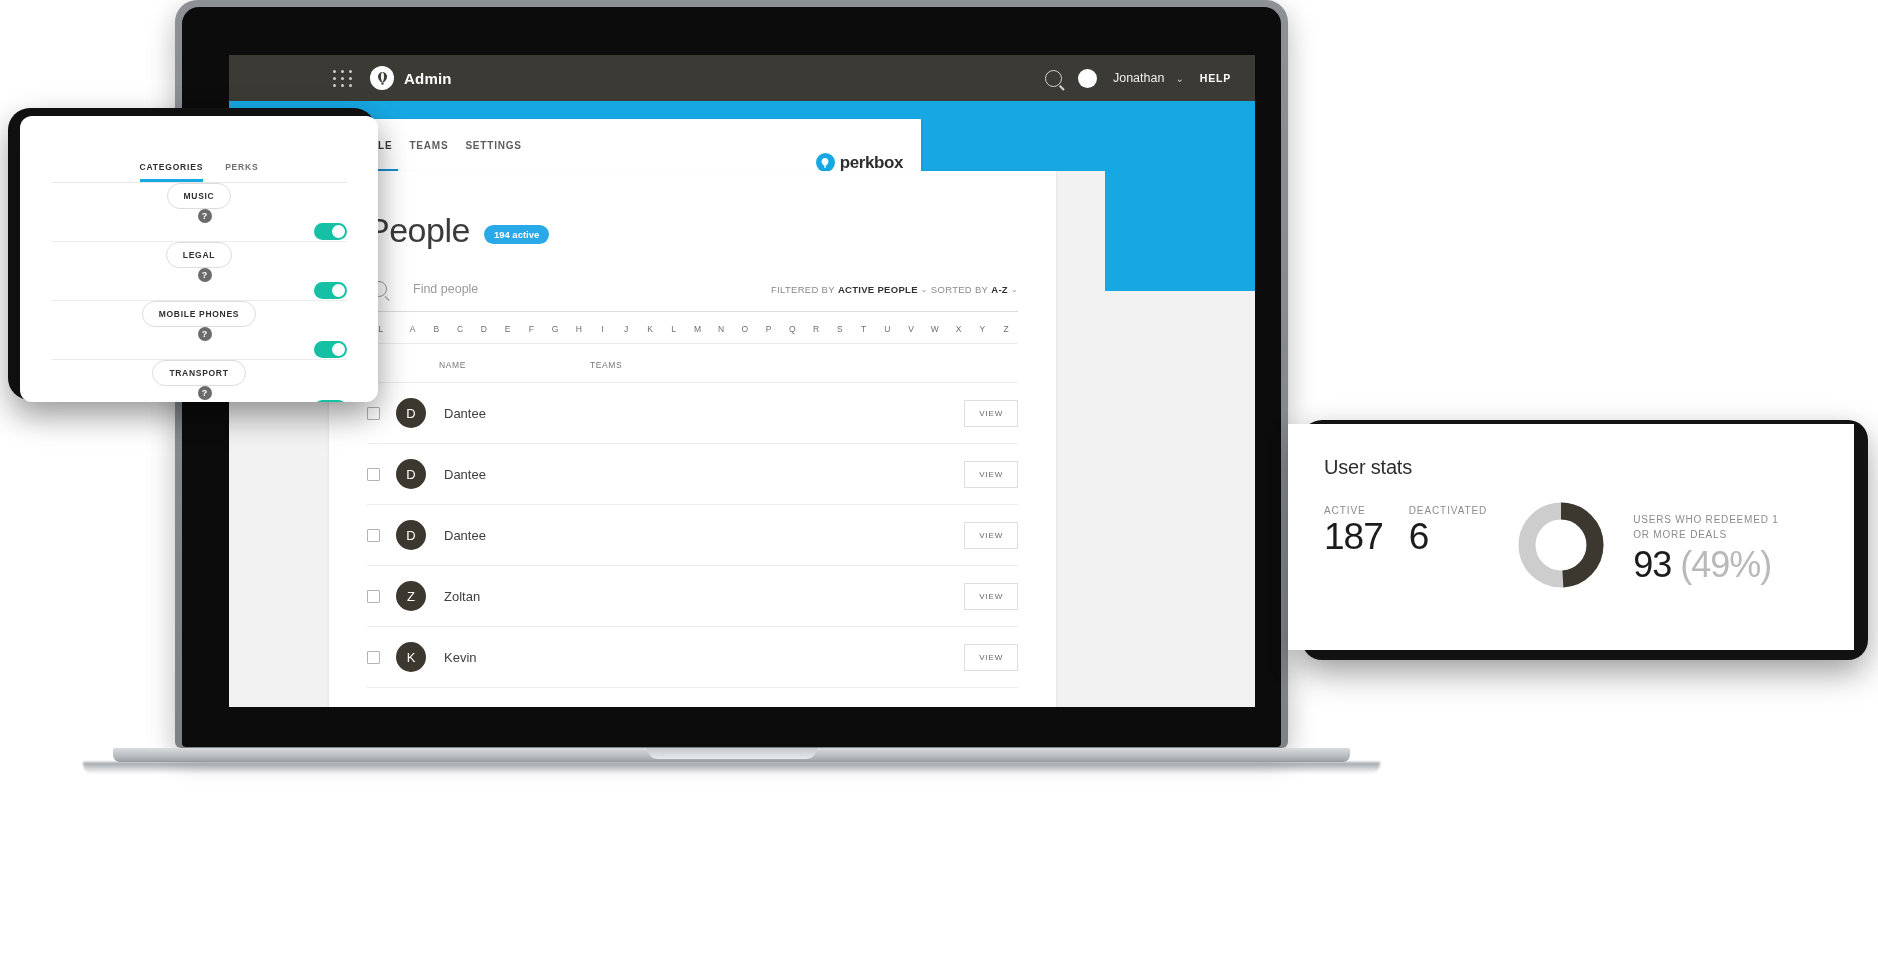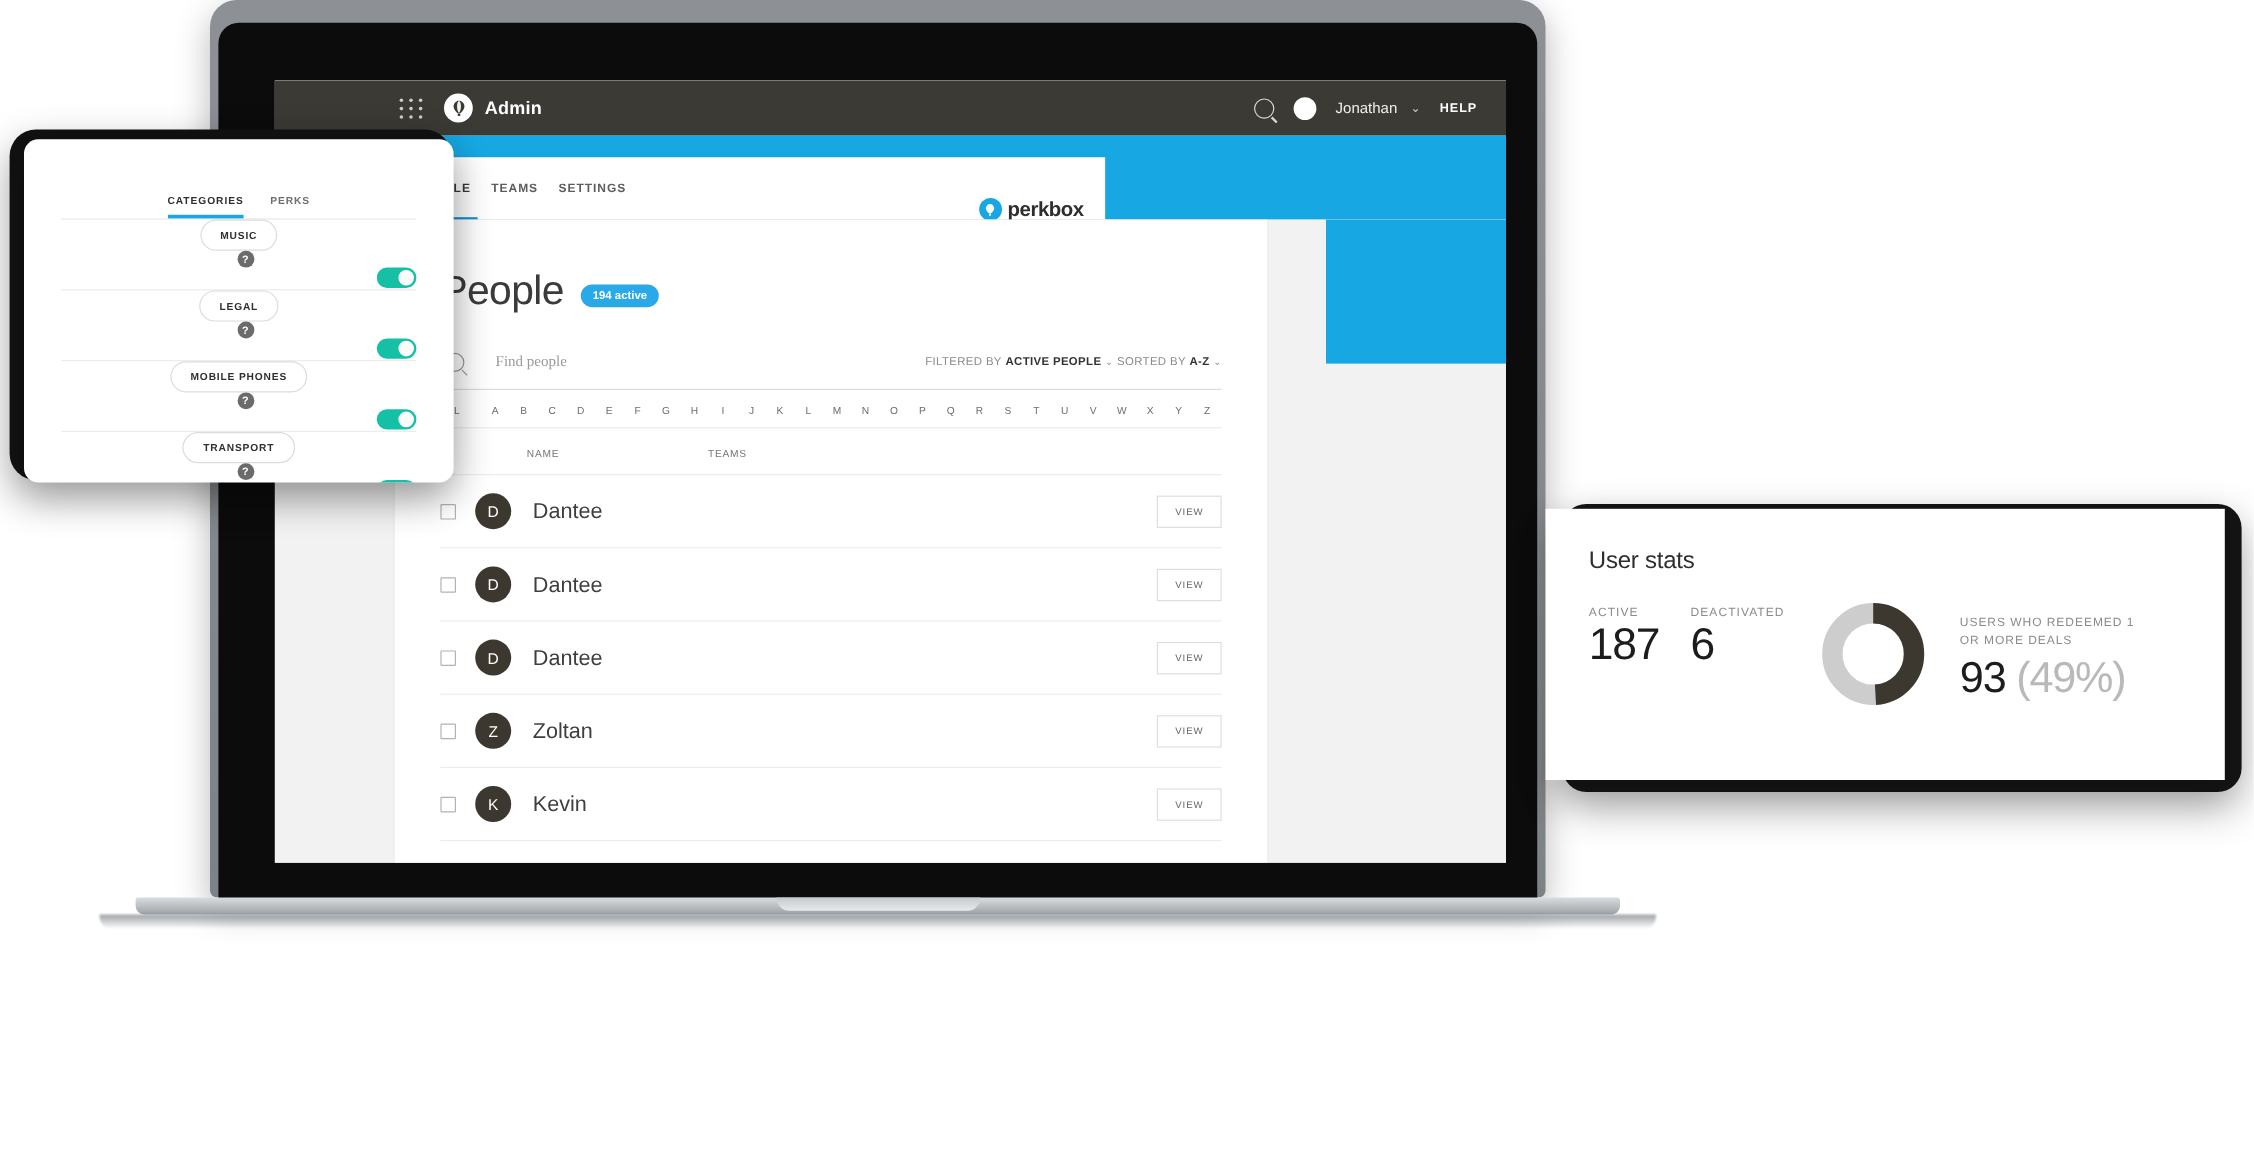"Admin" .lid-inner { top: 19px -> 7px }
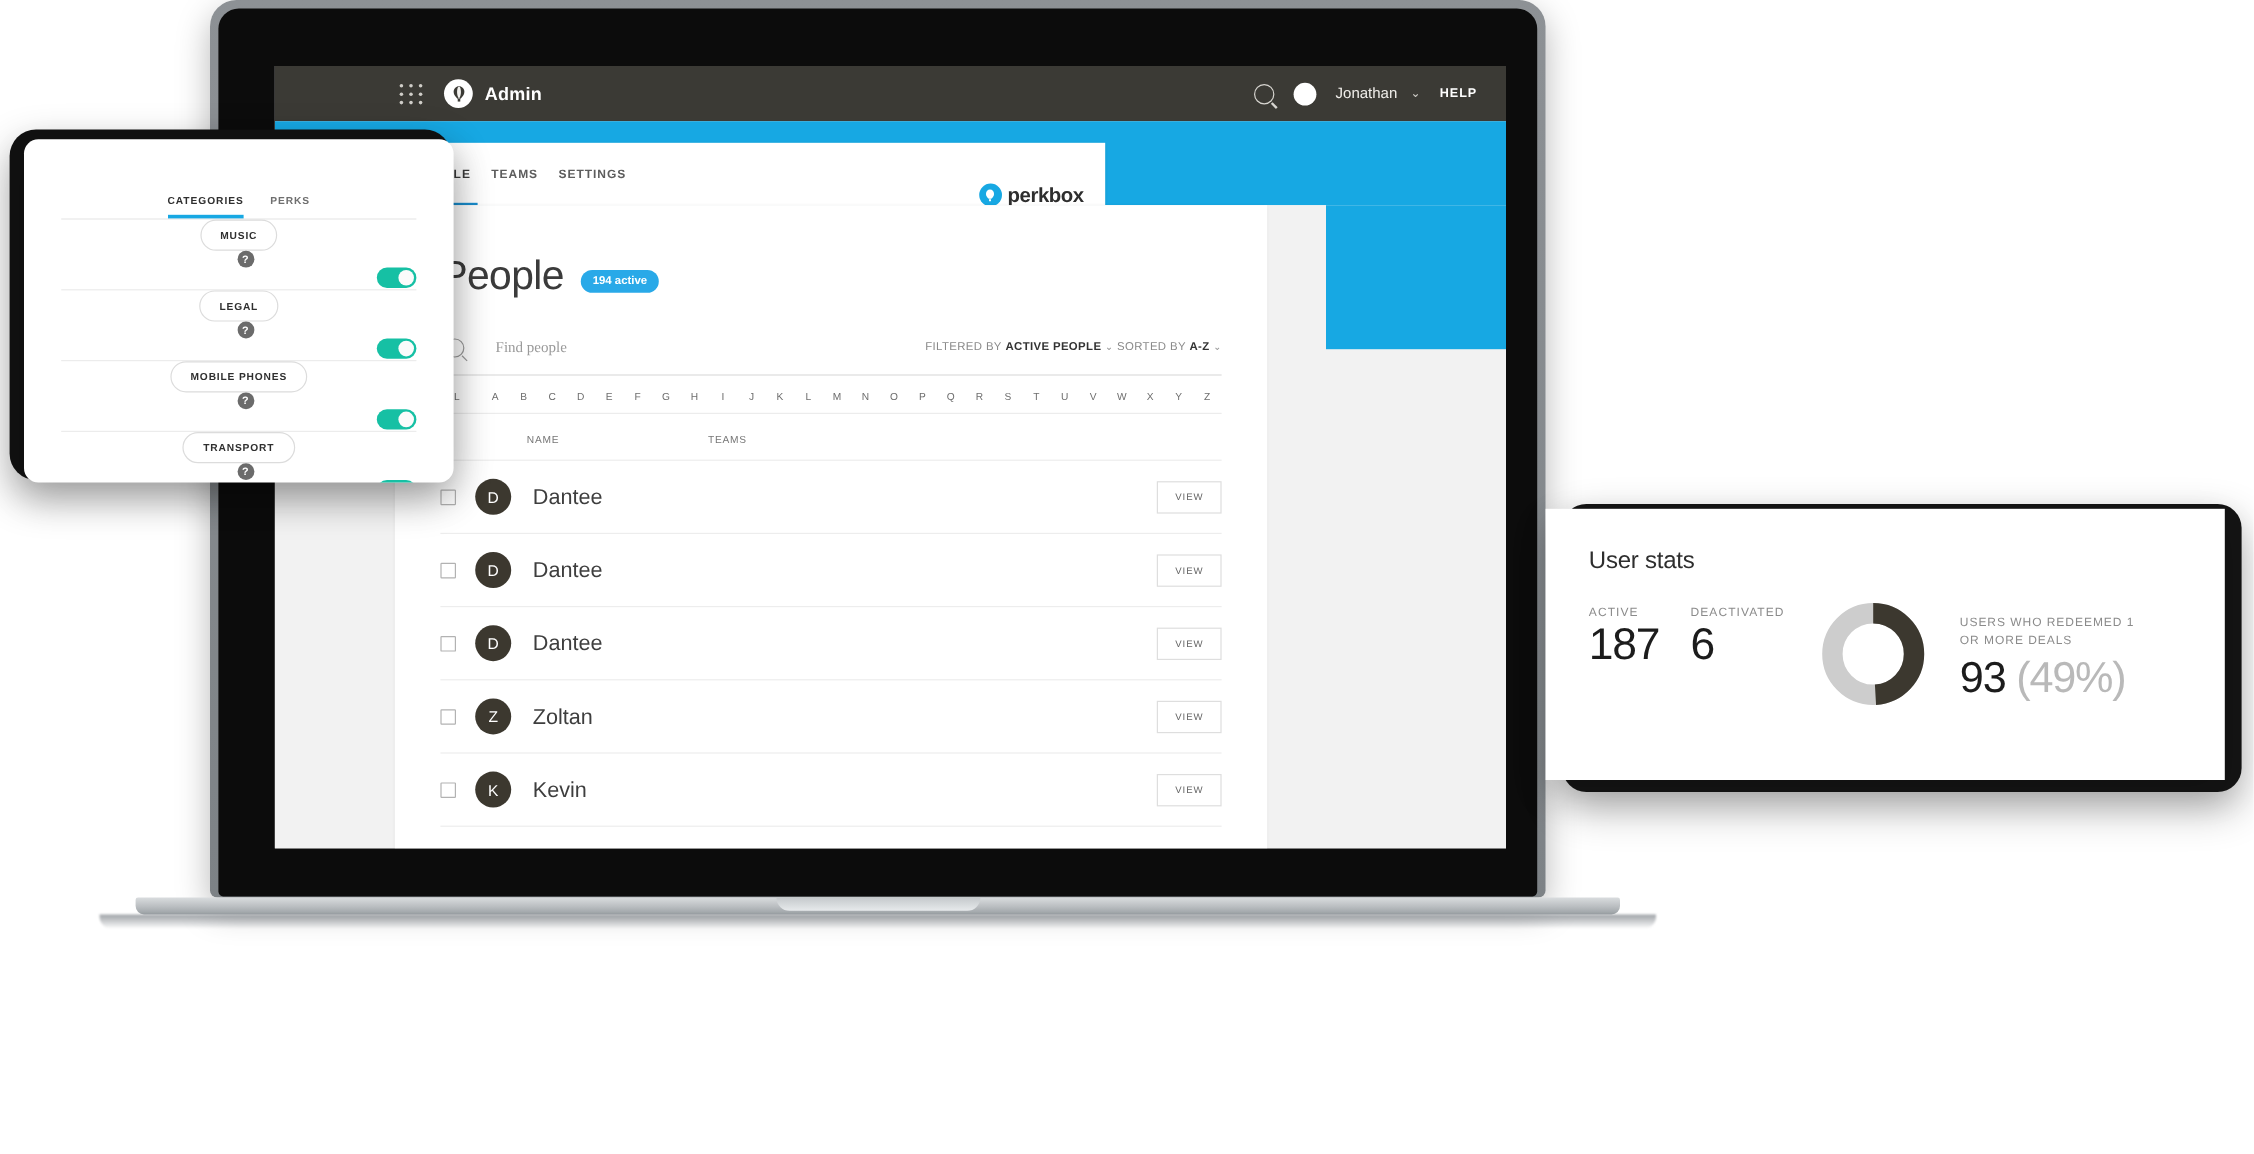"Find people" .find-input { font-family: Liberation Serif, serif -> Liberation Sans, sans-serif }
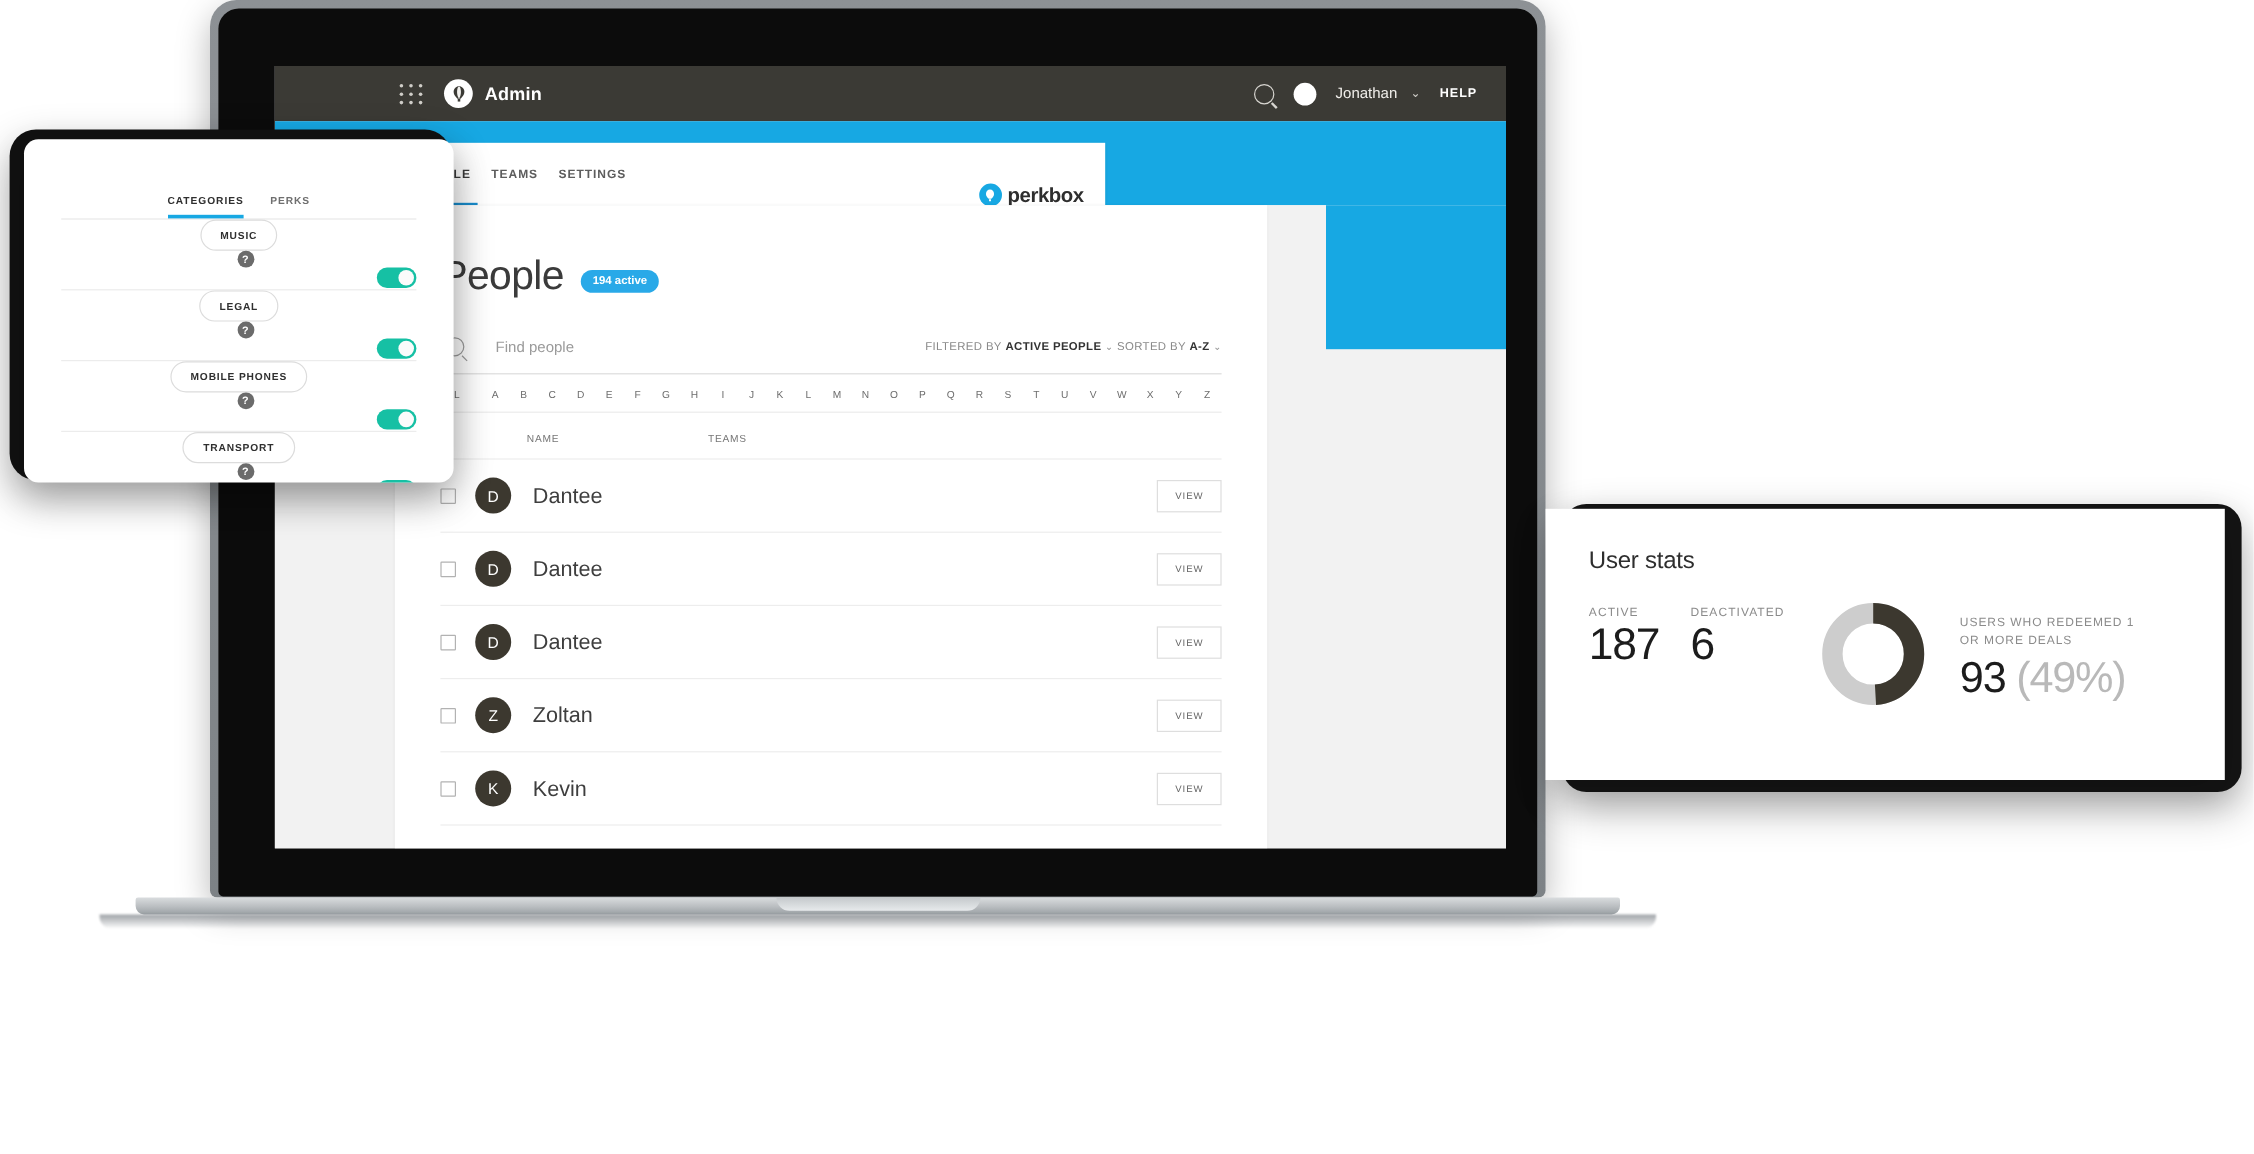"Dantee" .pname { font-size: 18px -> 13px }
